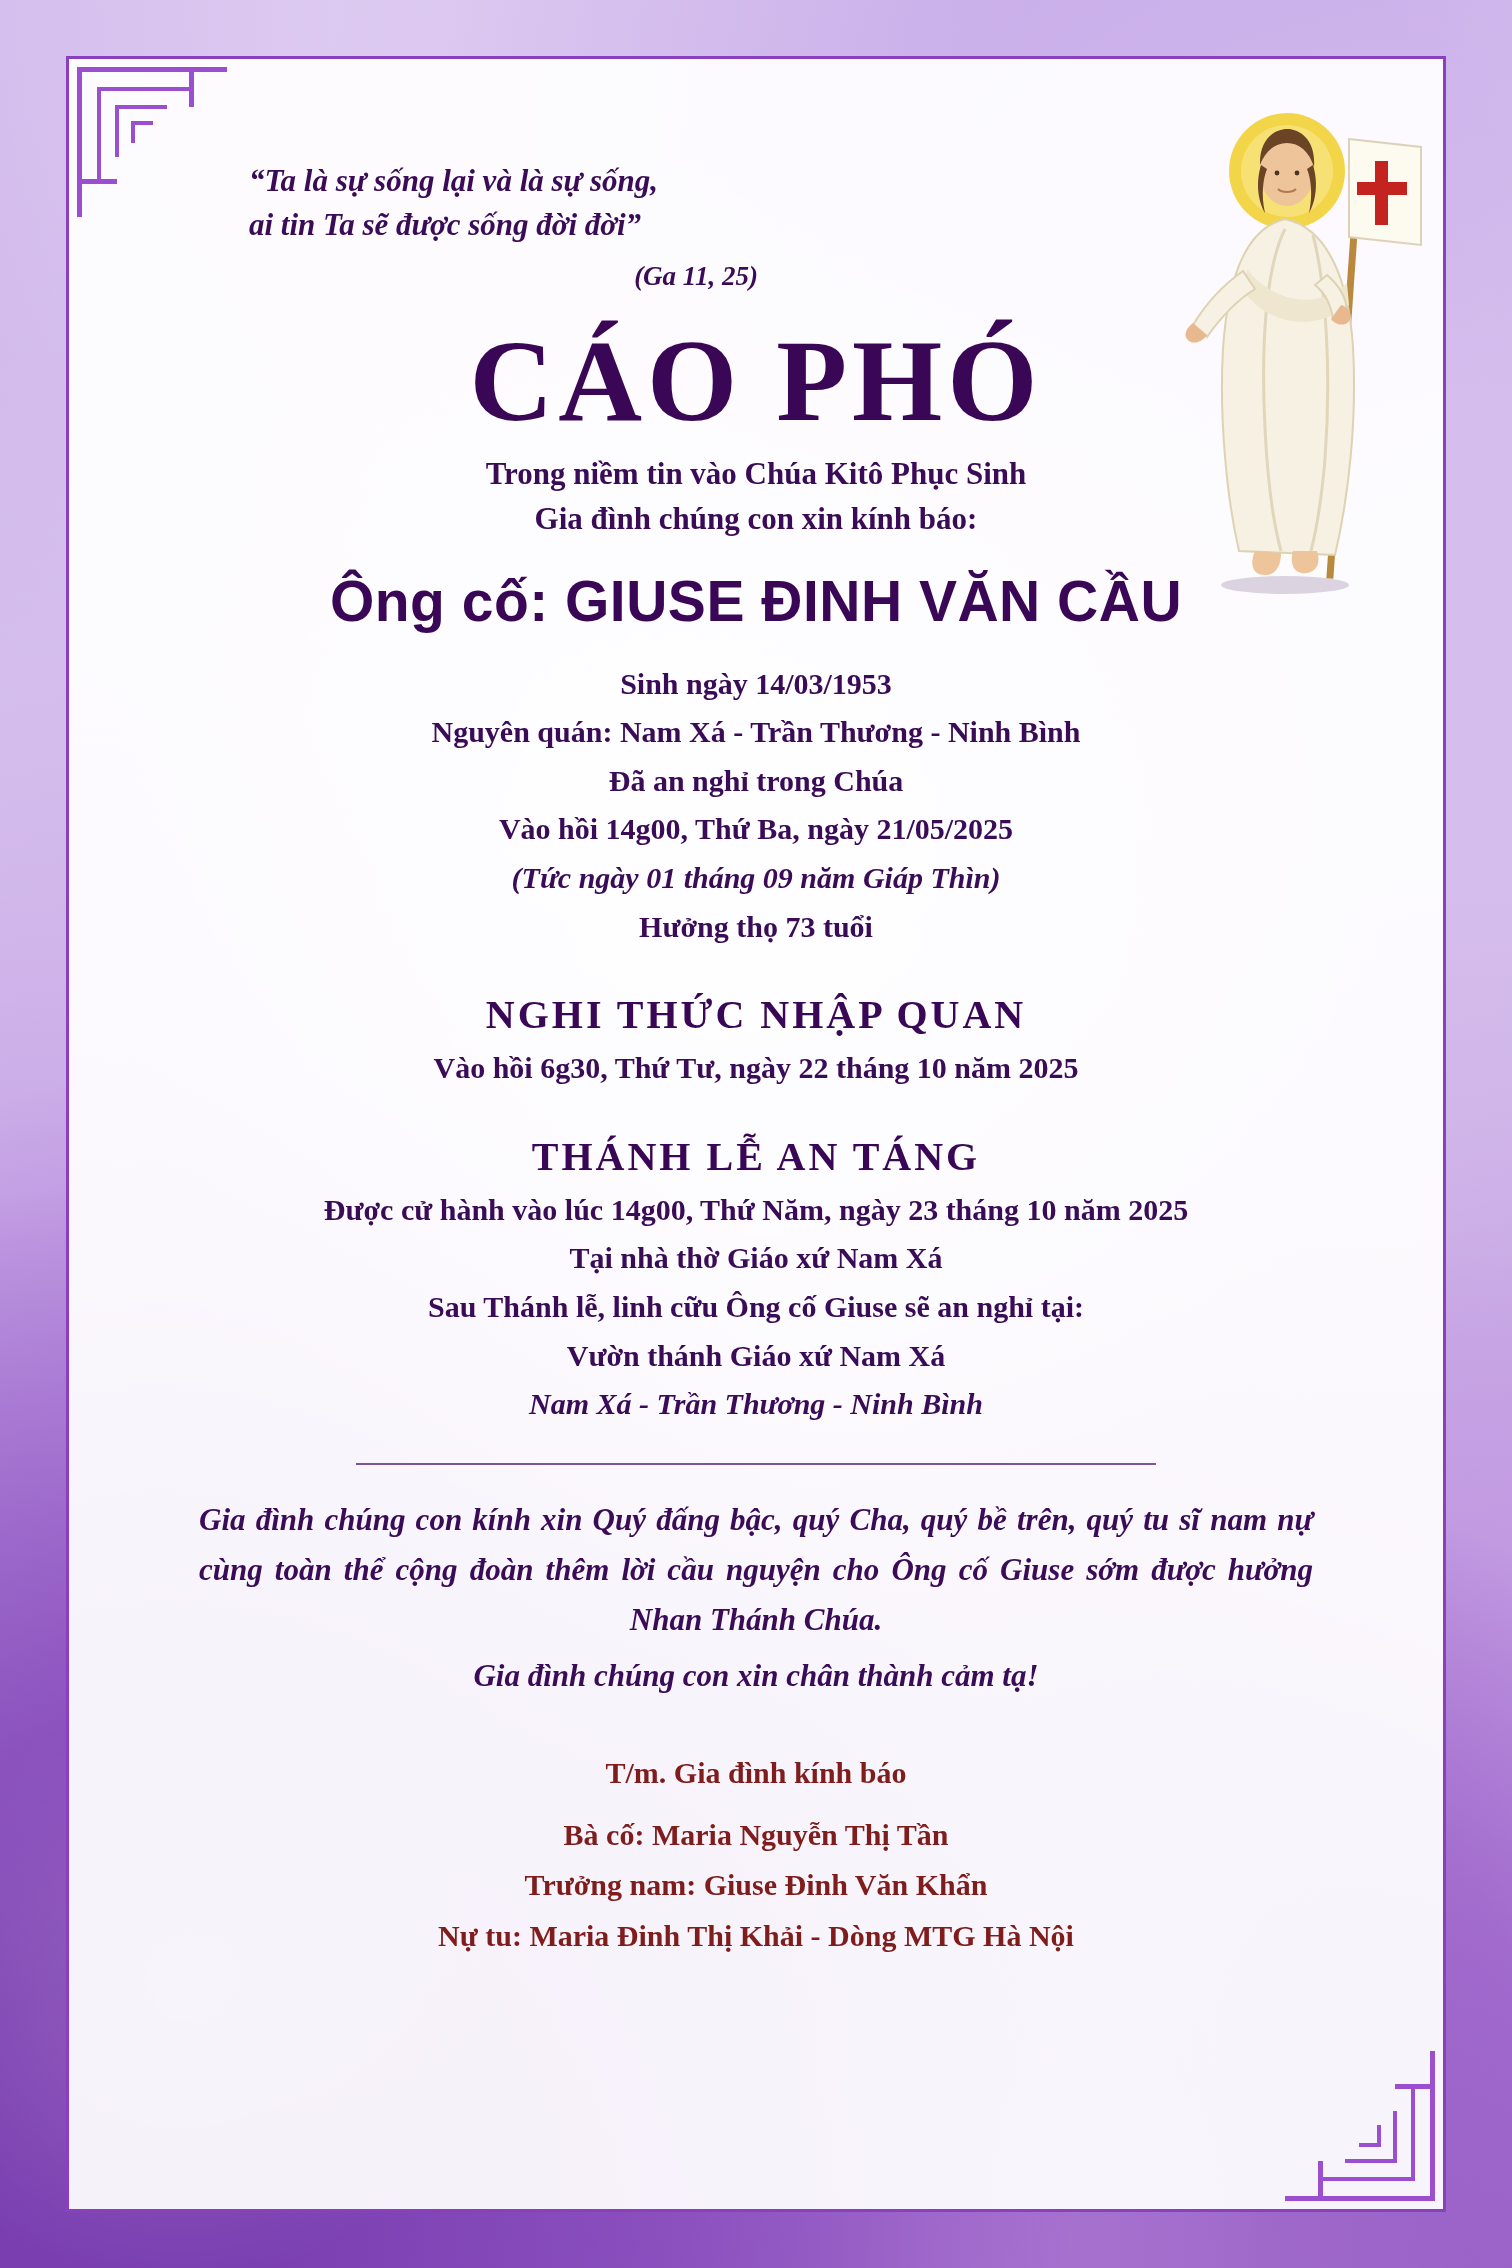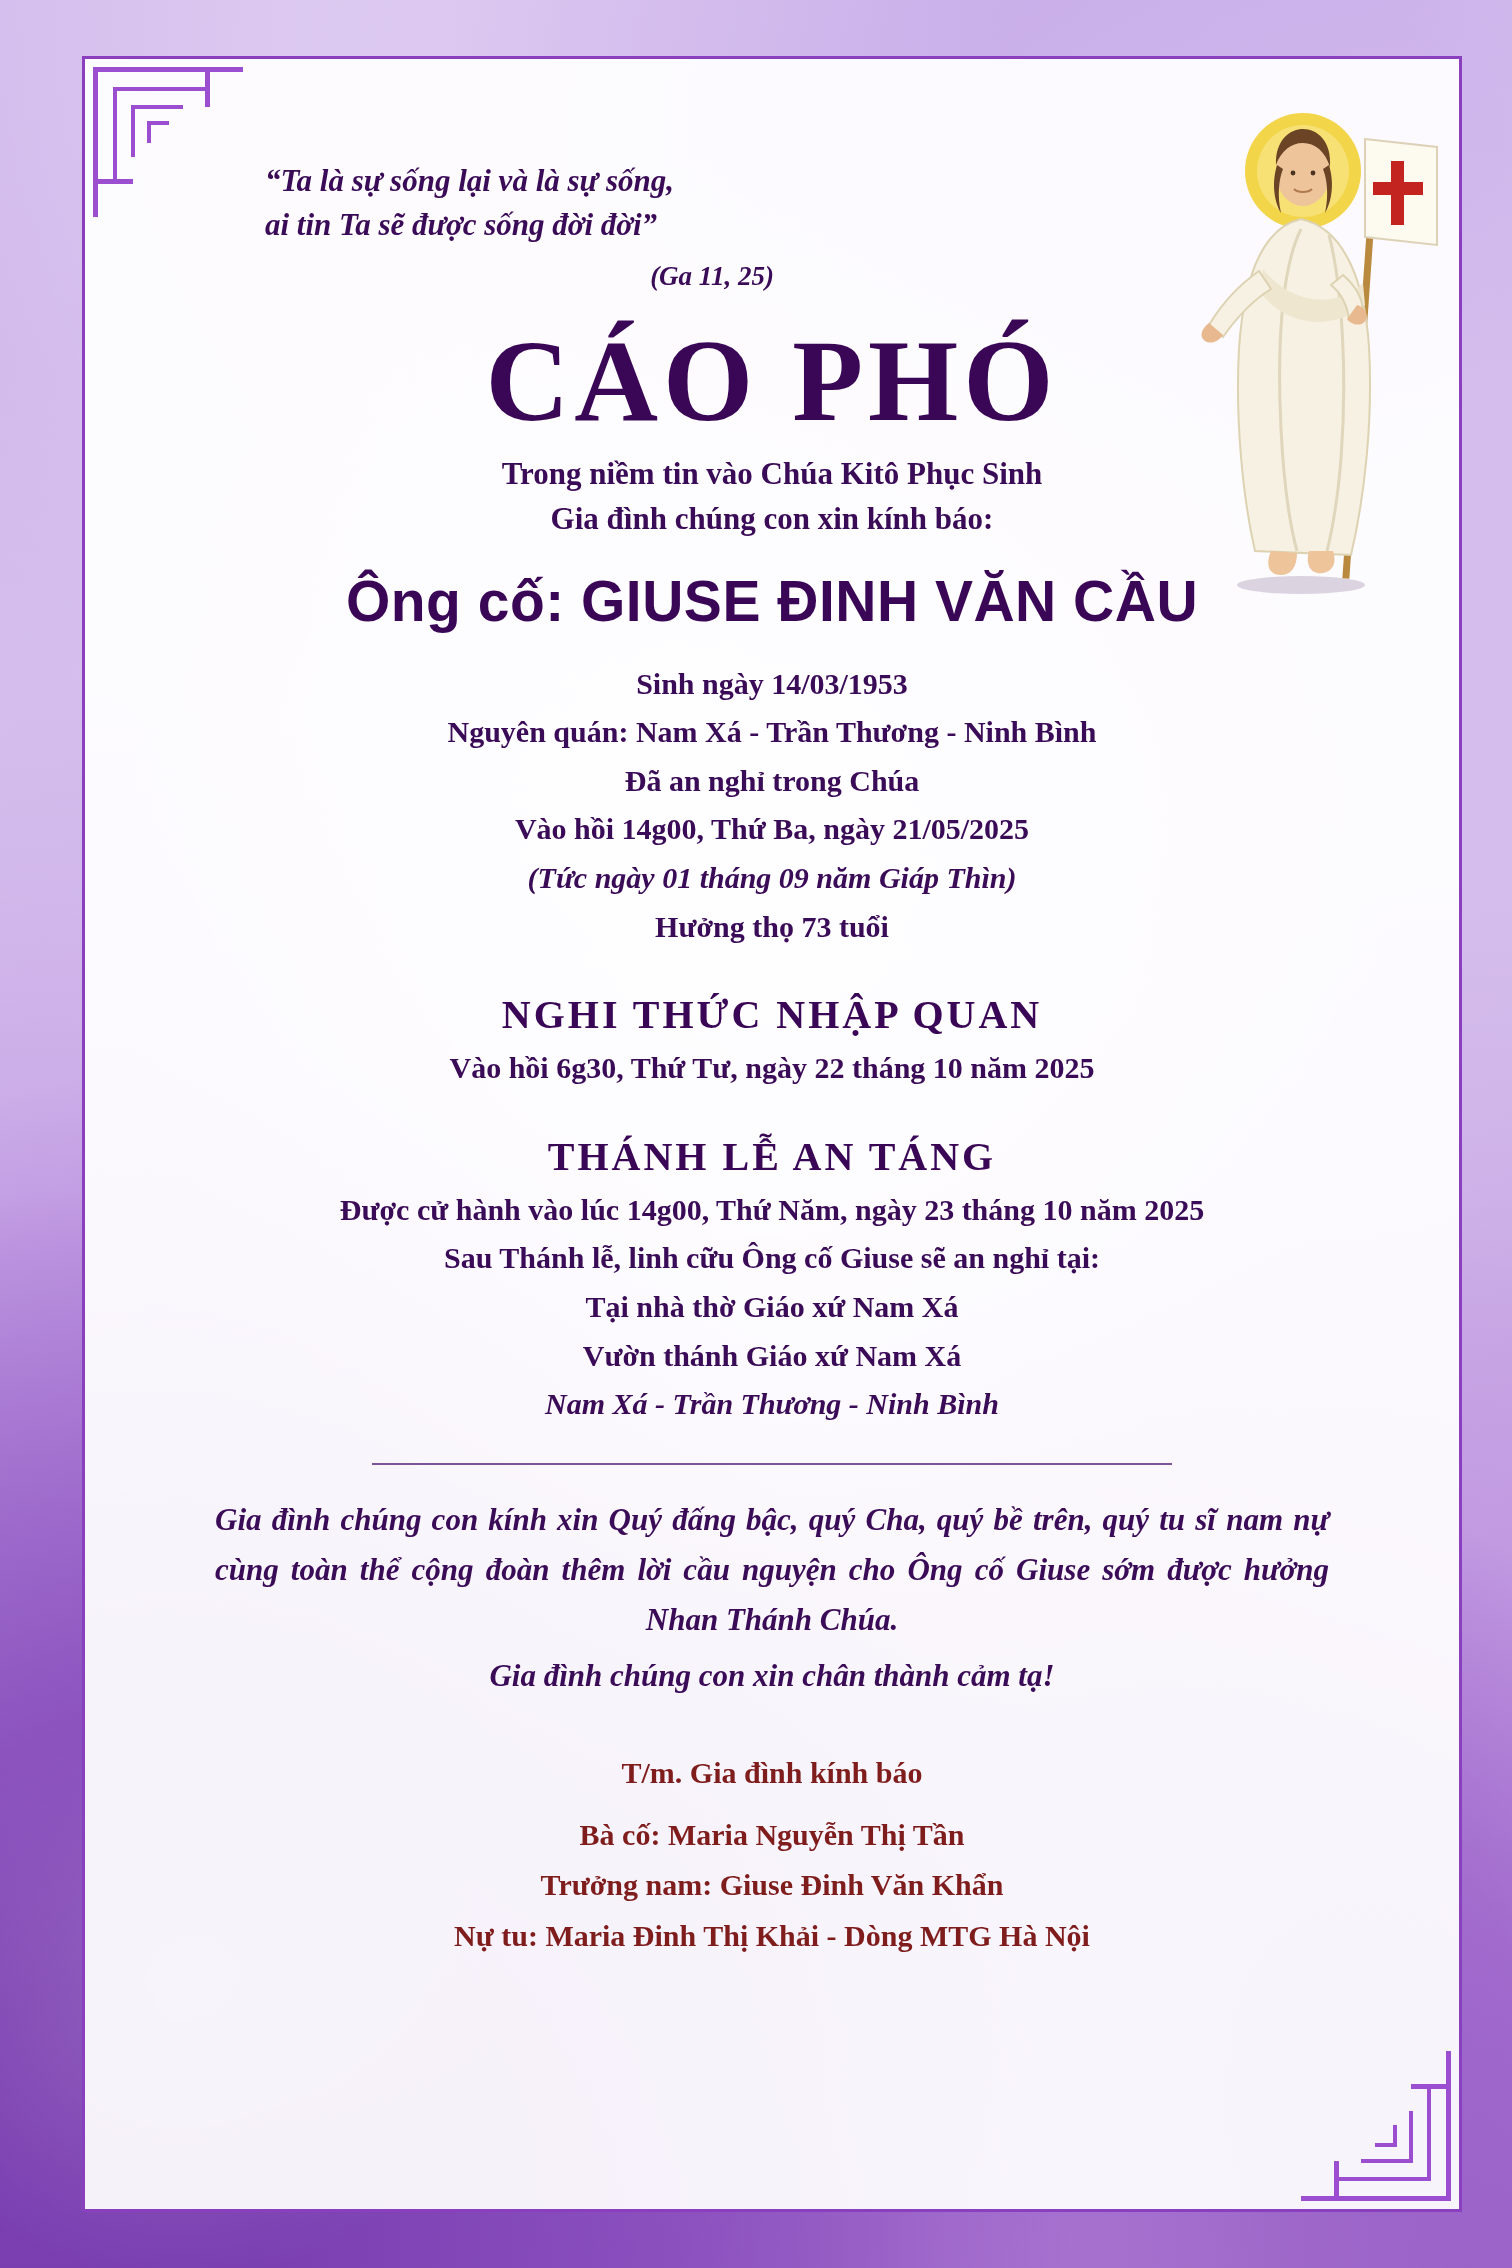"“Ta là sự sống lại" .card { left: 82px -> 66px }
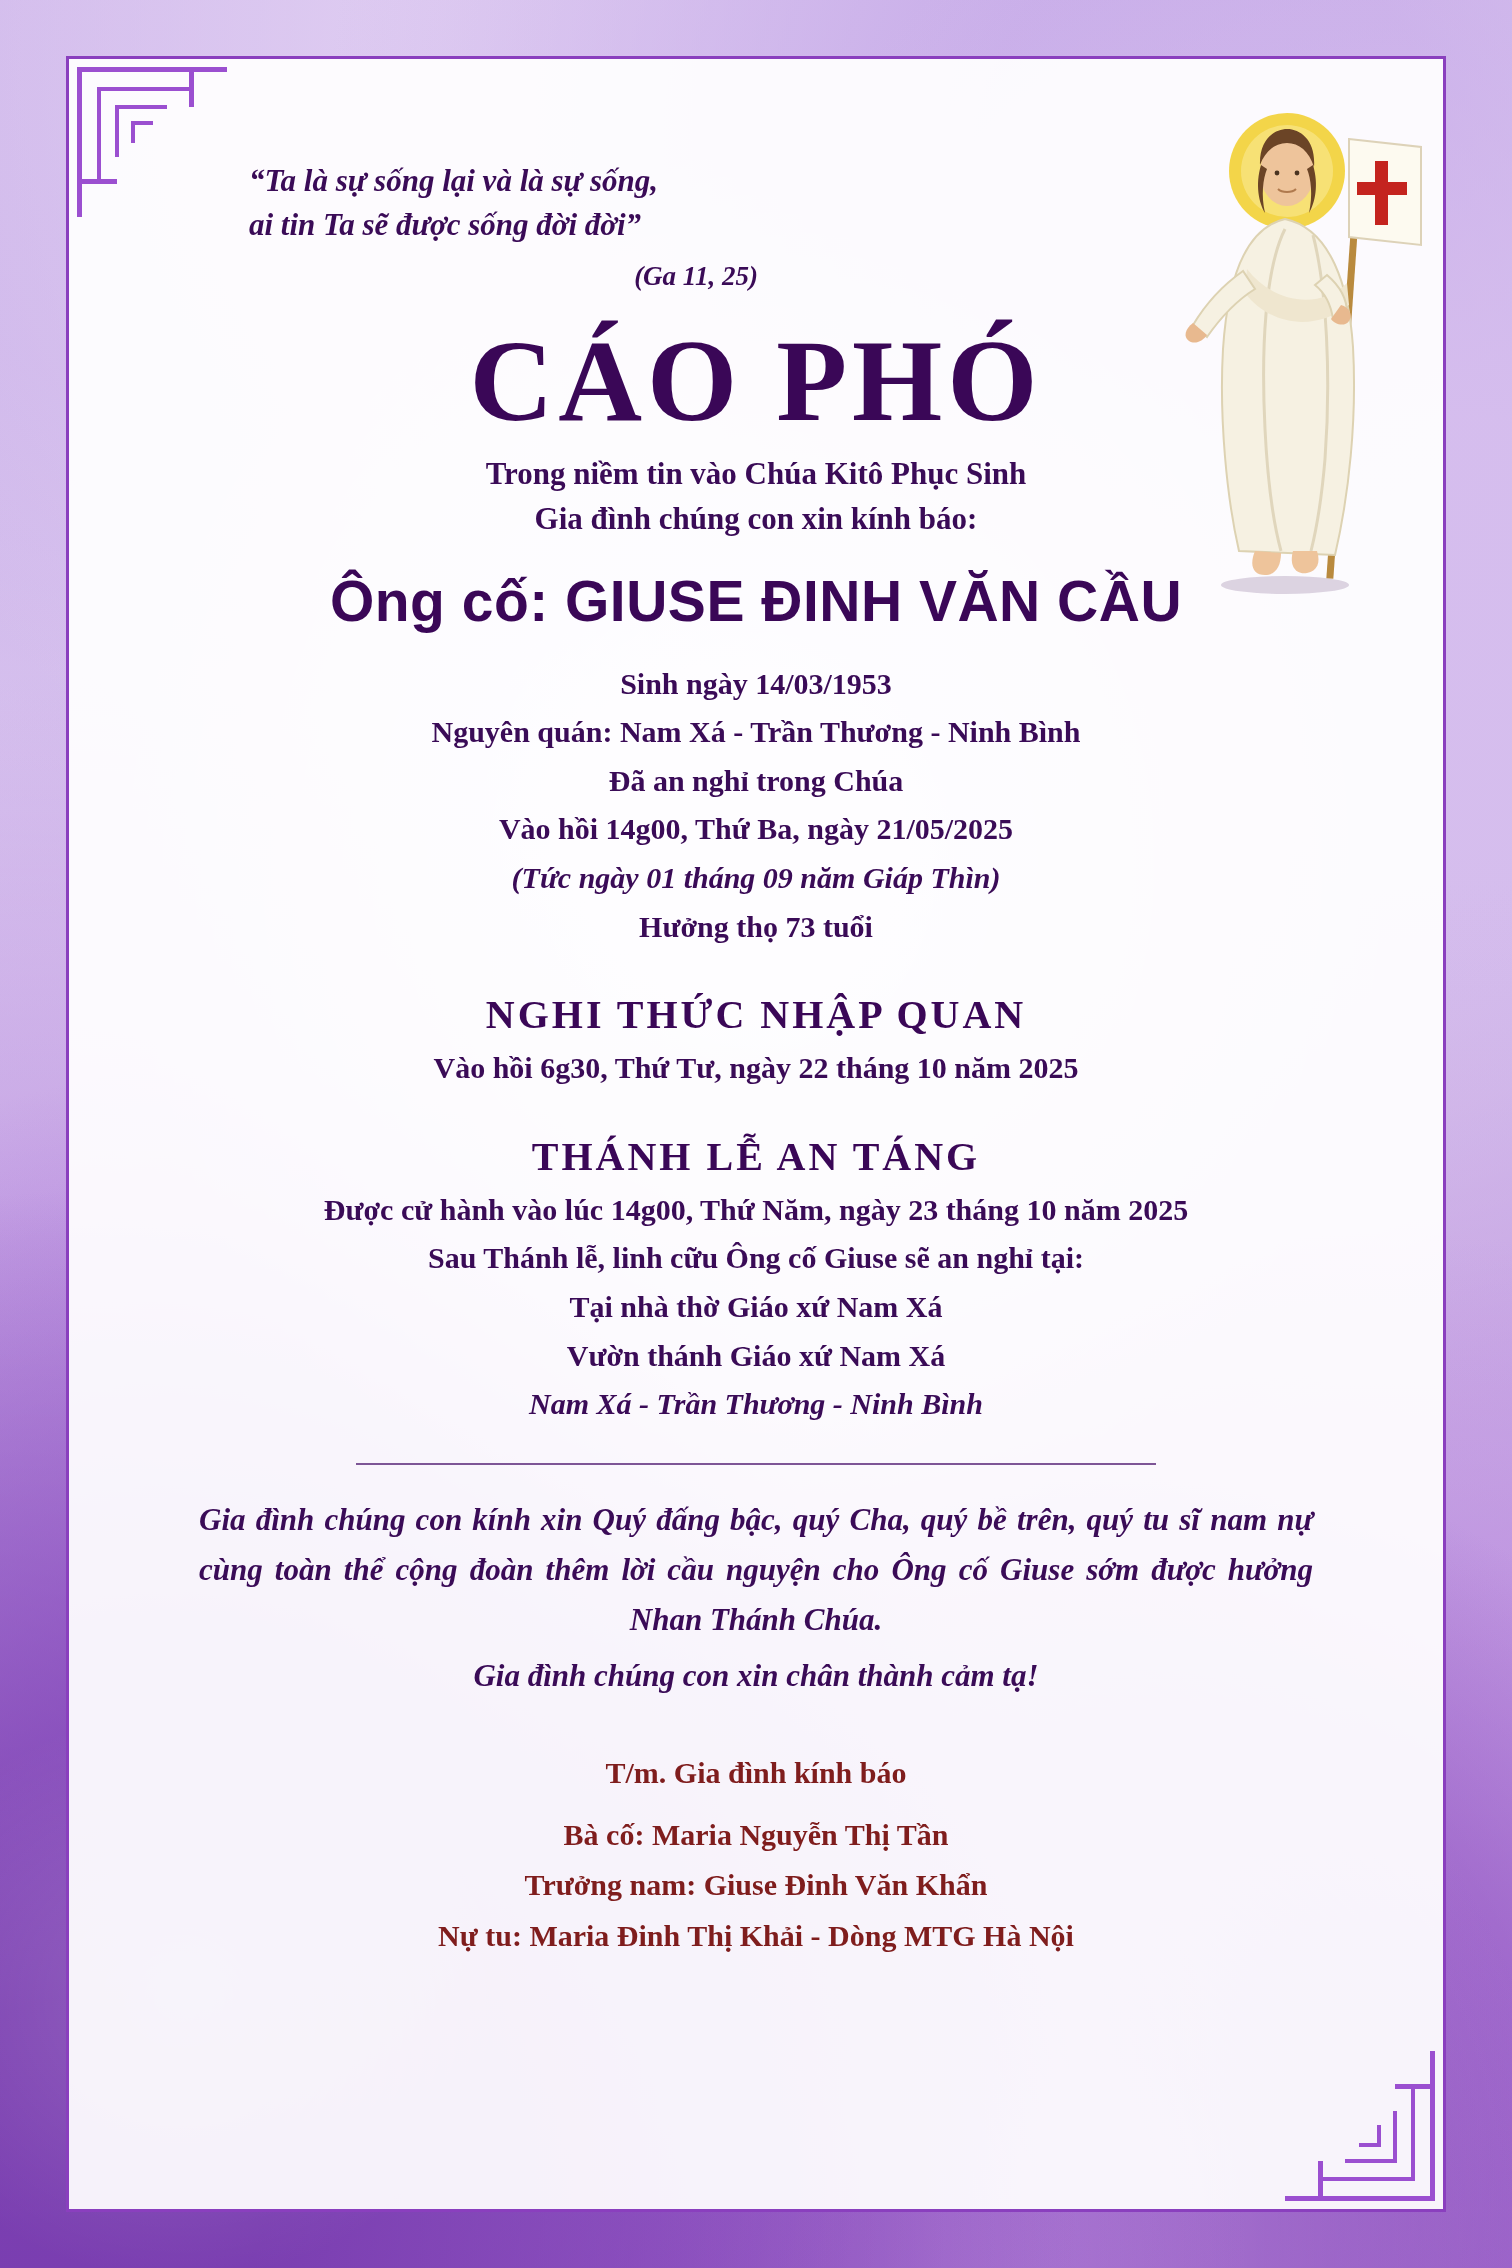"Sau Thánh lễ, linh cữu" div.line { order: before "Tại nhà thờ Giáo xứ" -> after "Tại nhà thờ Giáo xứ" }
